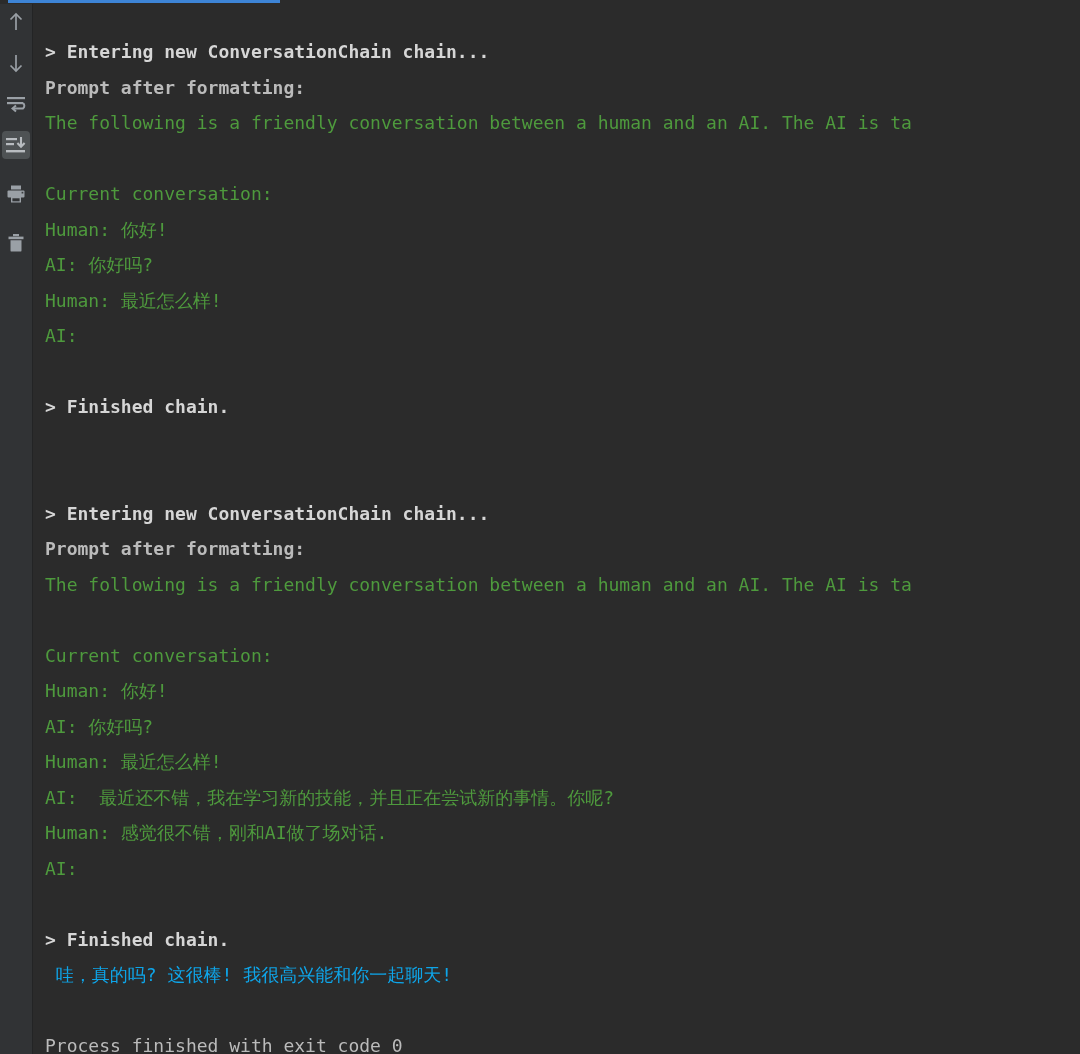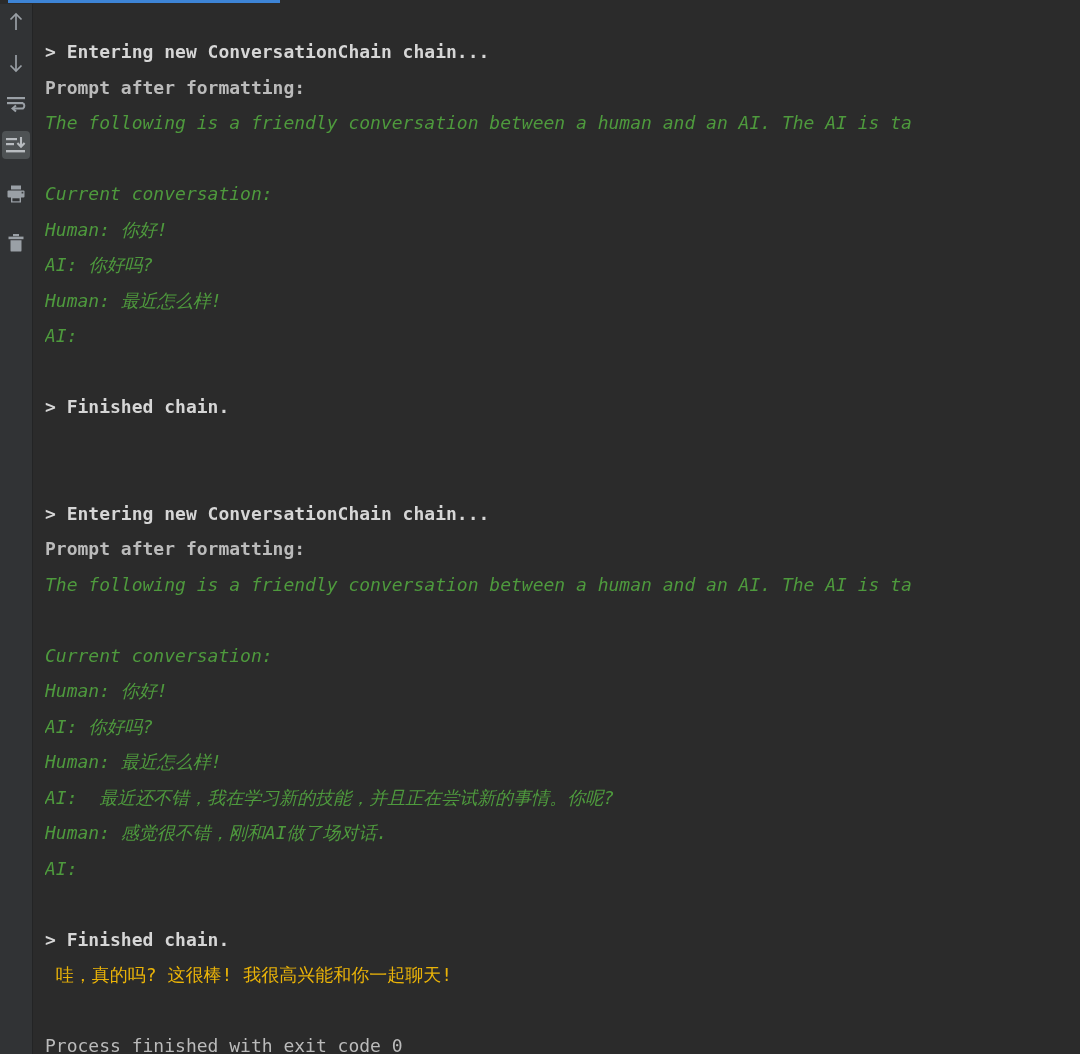"The following is a friendly" .prompt { font-style: italic -> none }
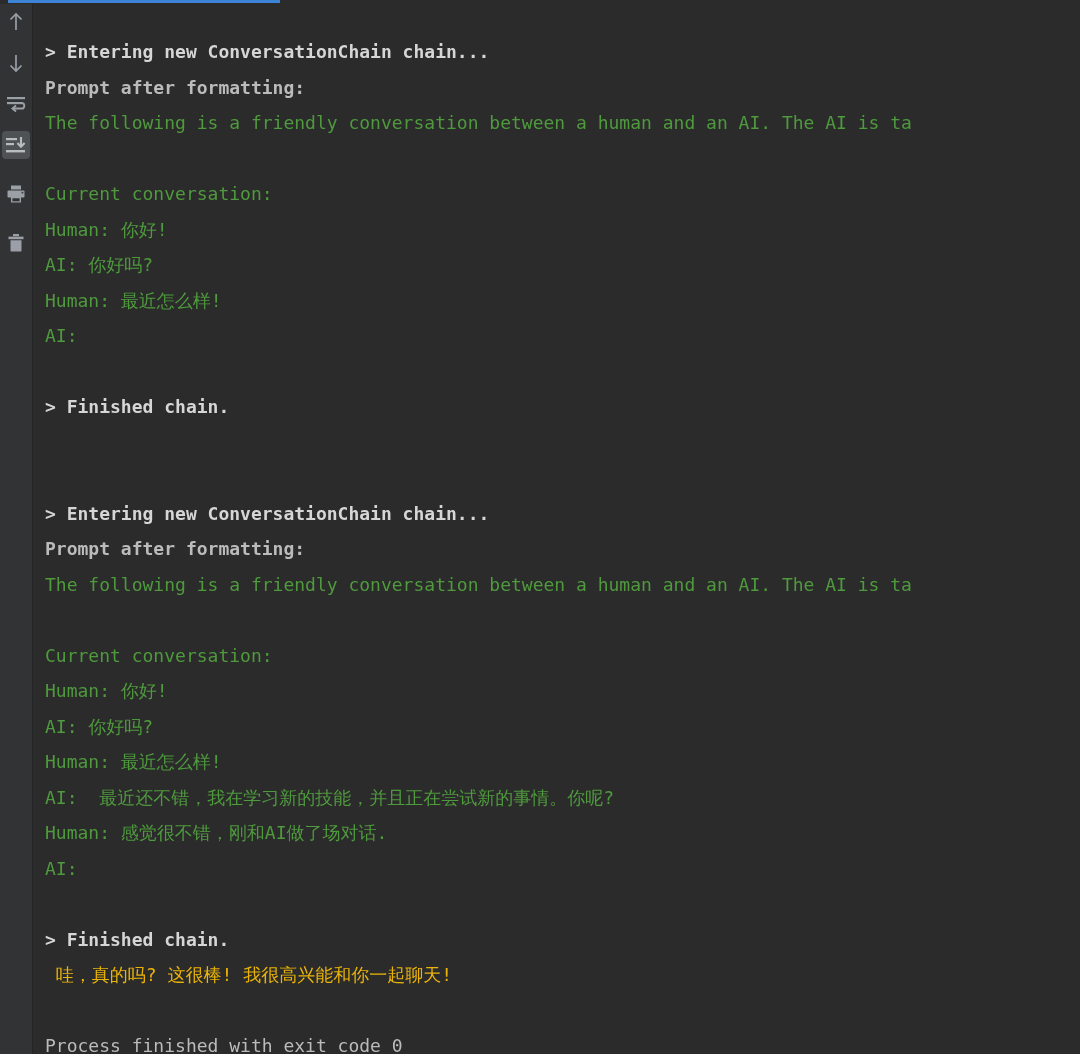"哇，真的吗? 这很棒! 我很高兴能和你一起聊天!" .out { color: #eab308 -> #0ea5e9 }
